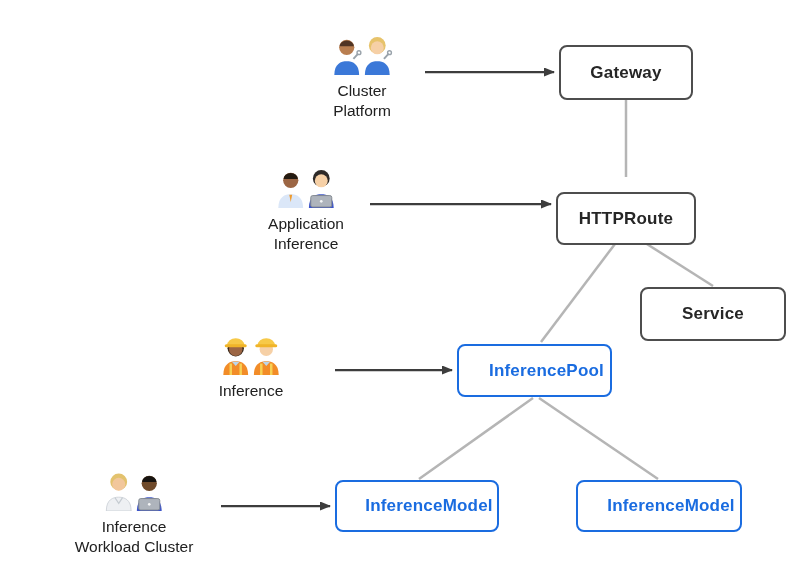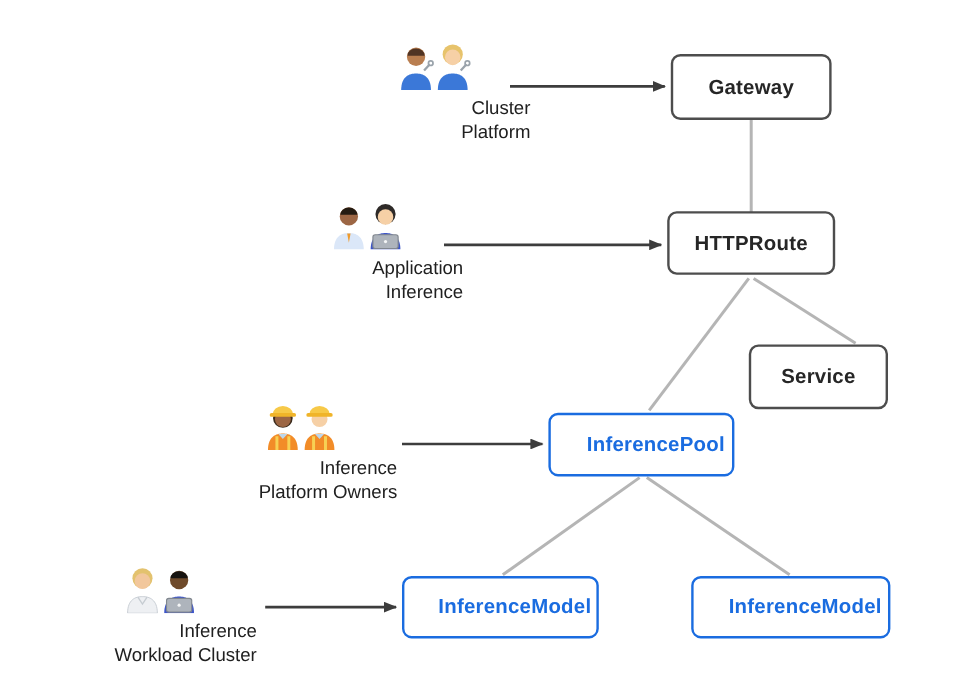"Cluster" .persona { text-align: right -> center }
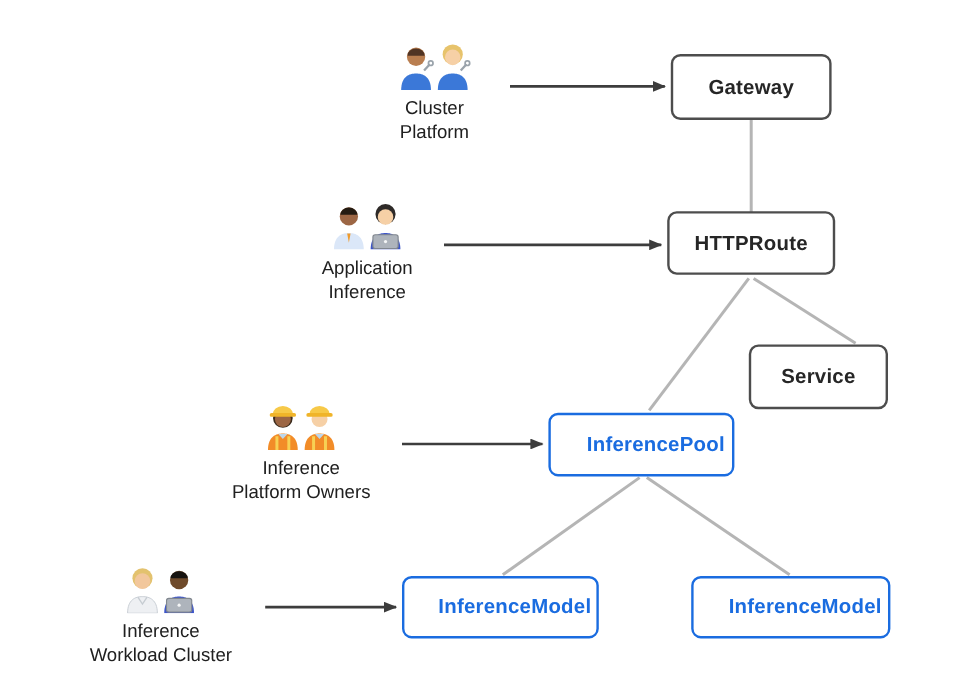"HTTPRoute" div.node { top: 176px -> 192px }
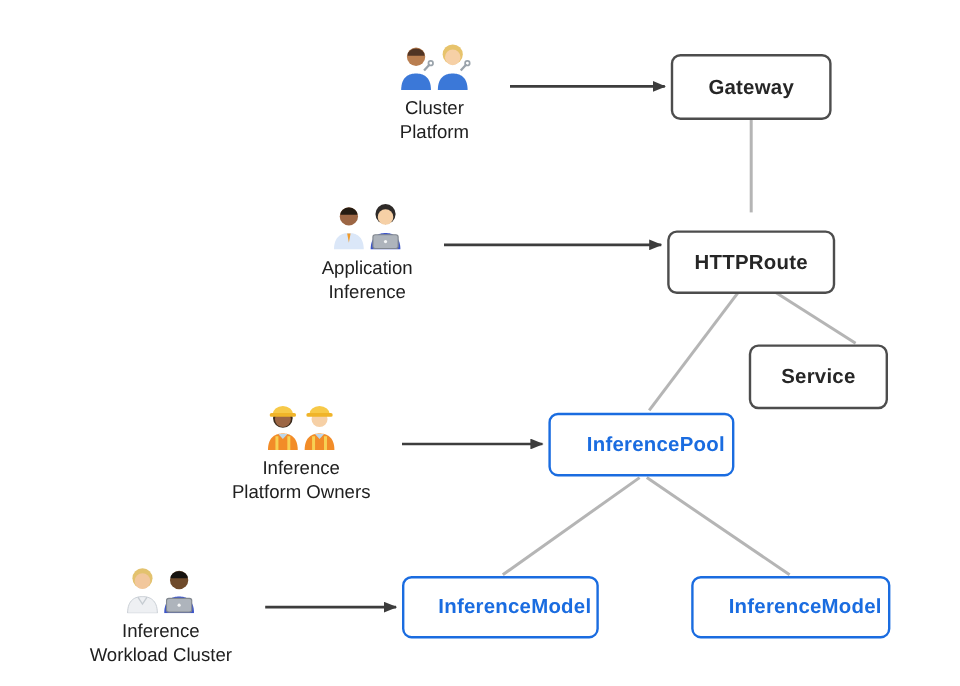"Service" div.node { left: 595px -> 611px; width: 116px -> 146px }
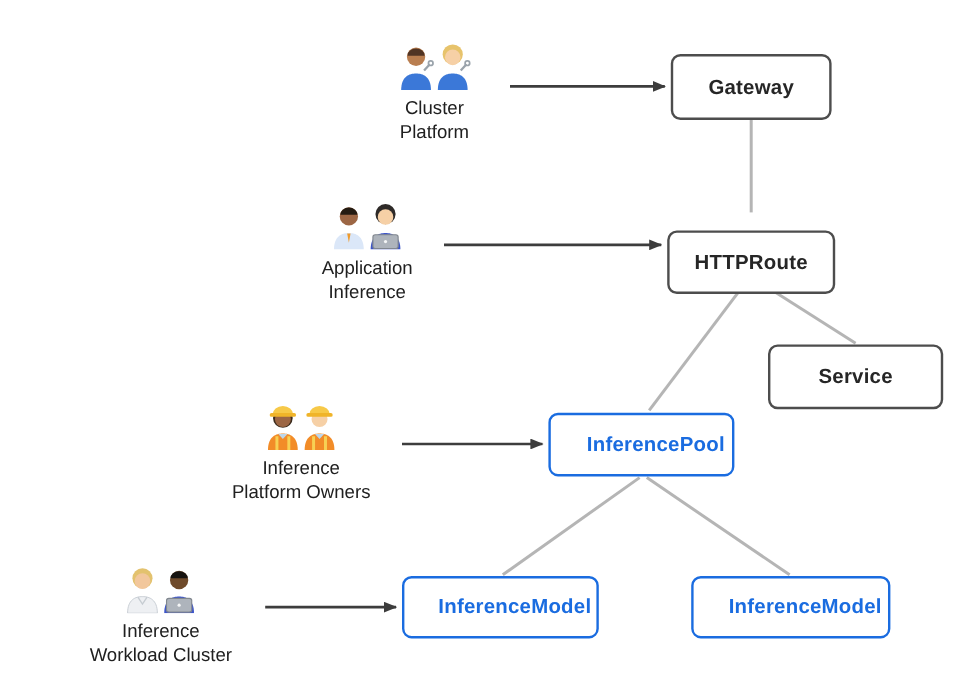"Platform Owners" span { html: <span>Platform Owners</span> -> none }
